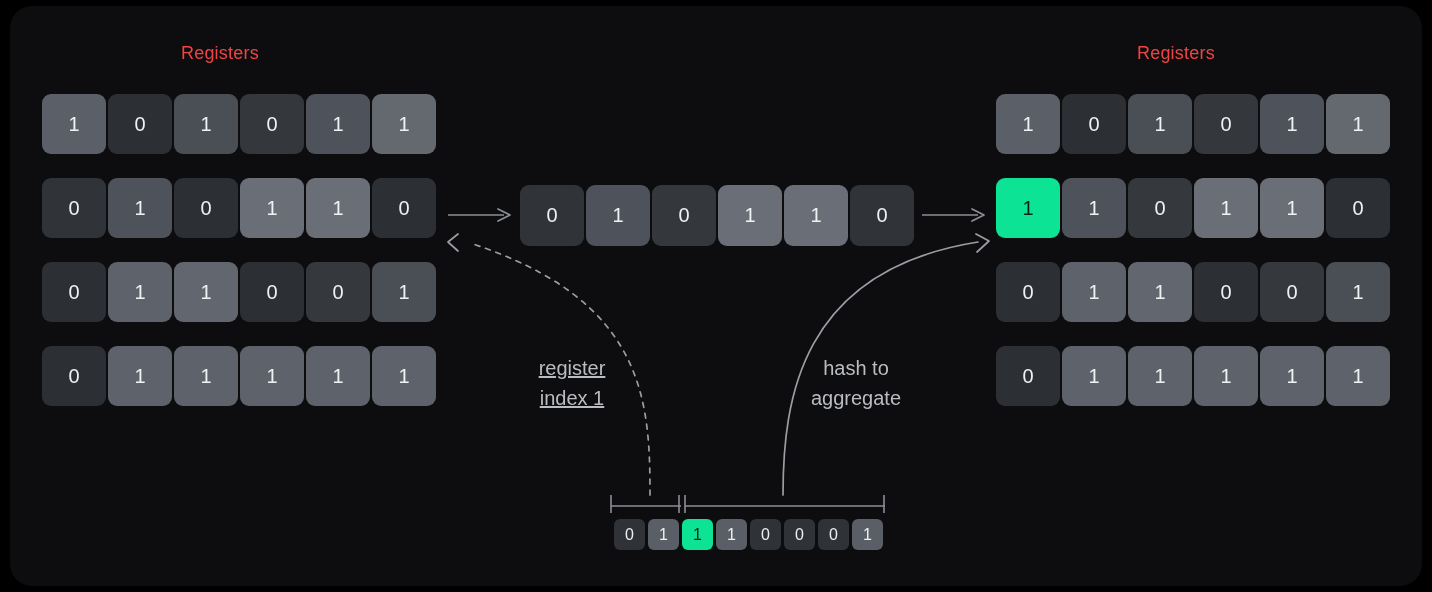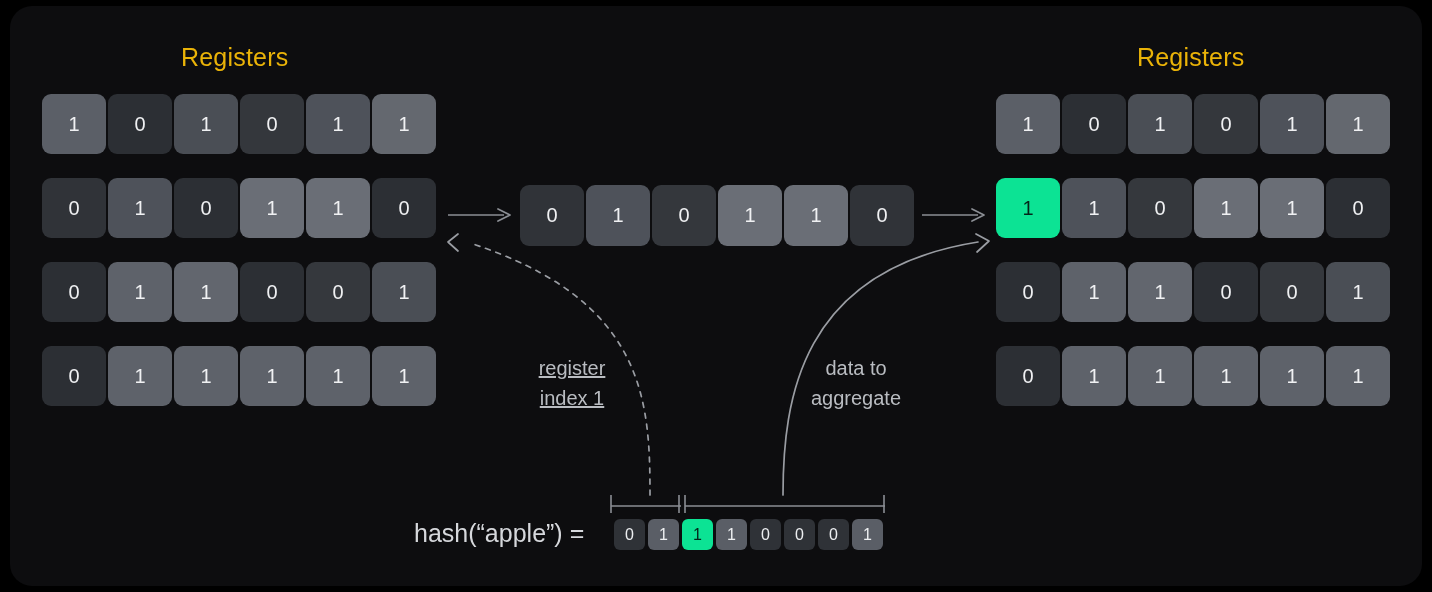"Registers" .title { color: #eab308 -> #ef4444; font-size: 25px -> 18px }
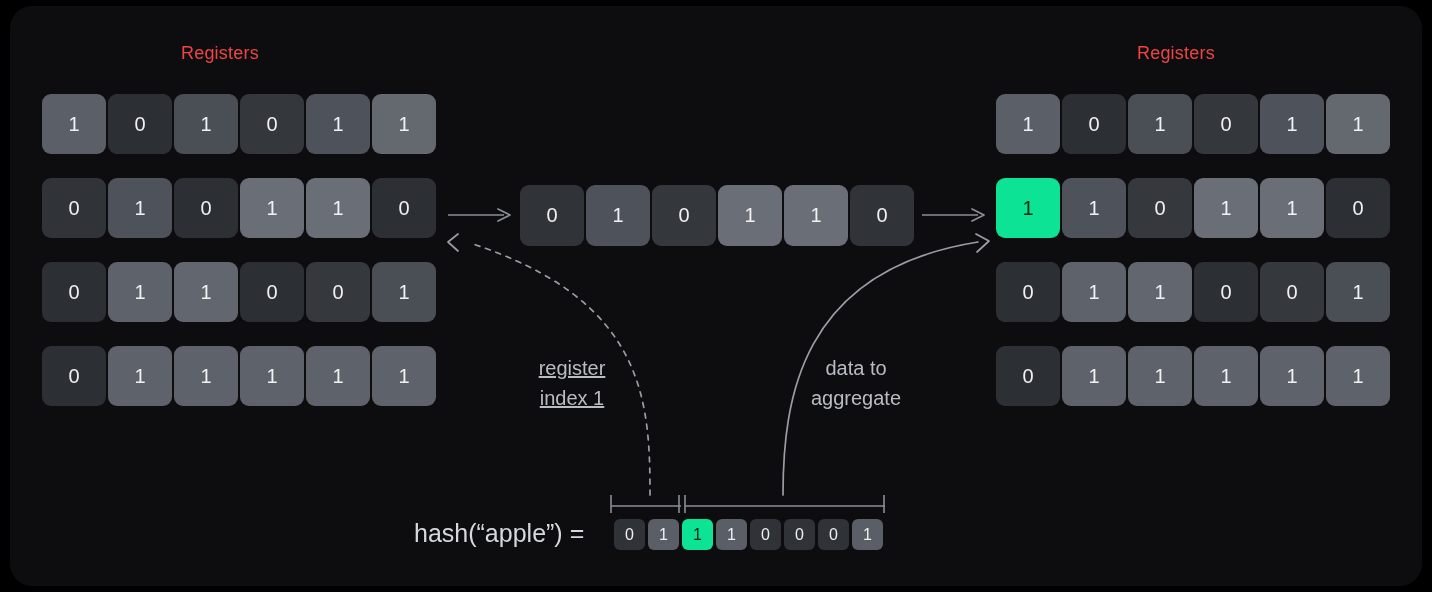"data to" div.annot { text: data -> hash }
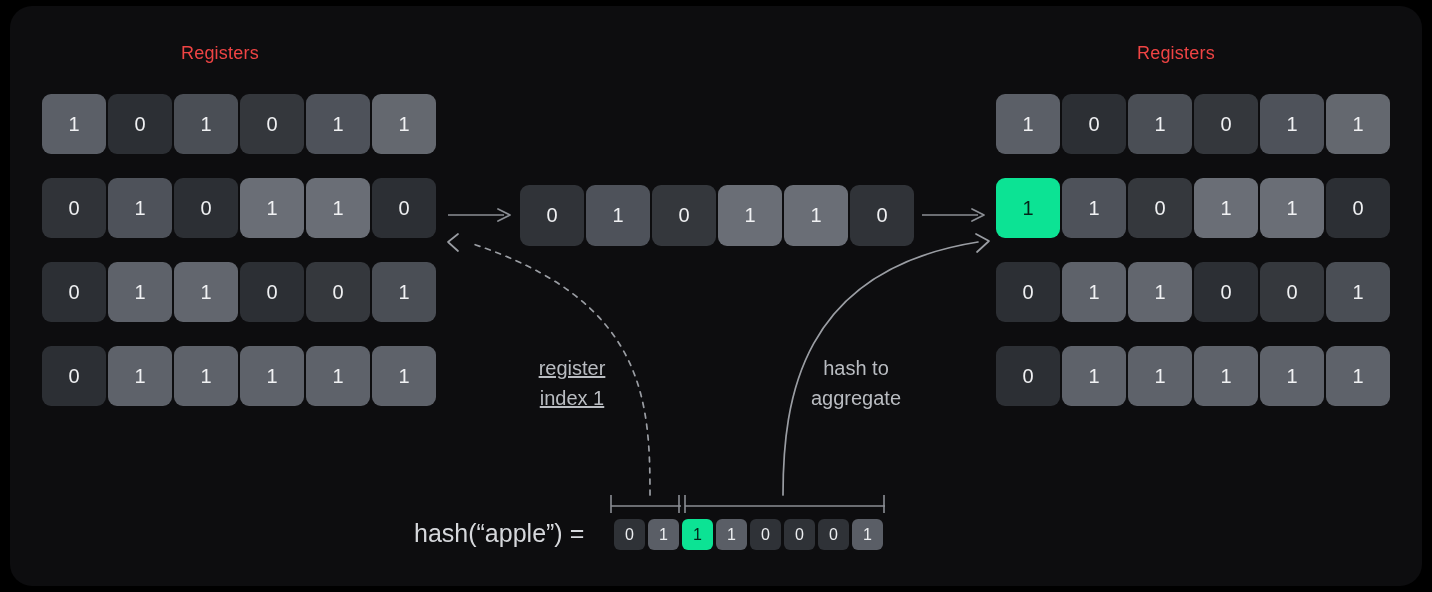"hash(“apple”) =" div { html: <div>hash(“apple”) =</div> -> none }
